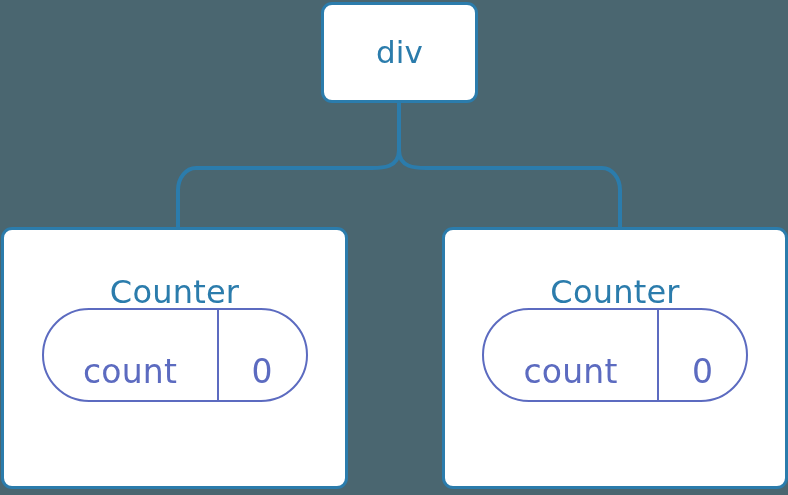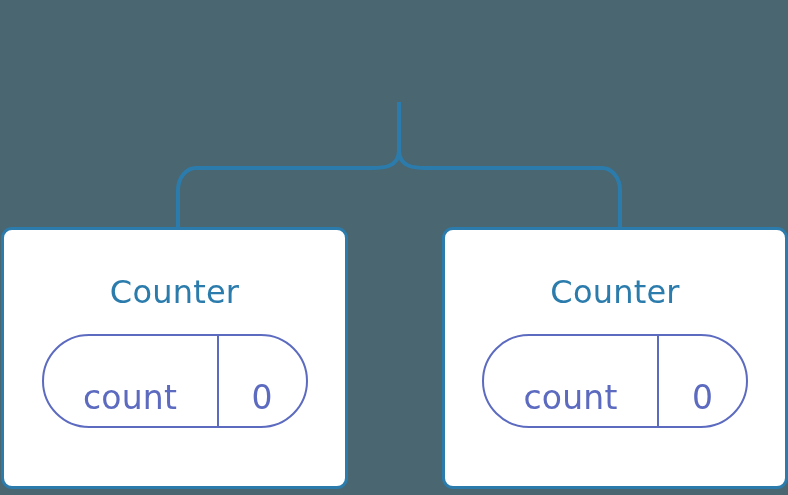"div" div.node-box { html: none -> <div> <span>div</span> </div> }
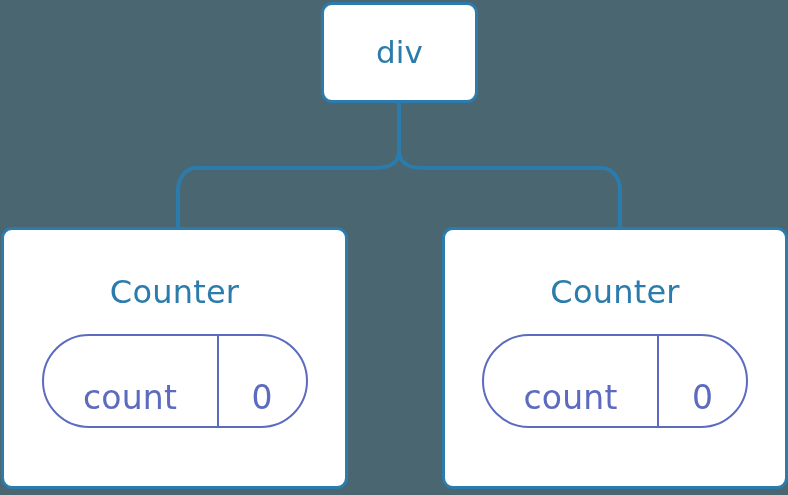"Counter" .child-title { margin-bottom: 26px -> none }
